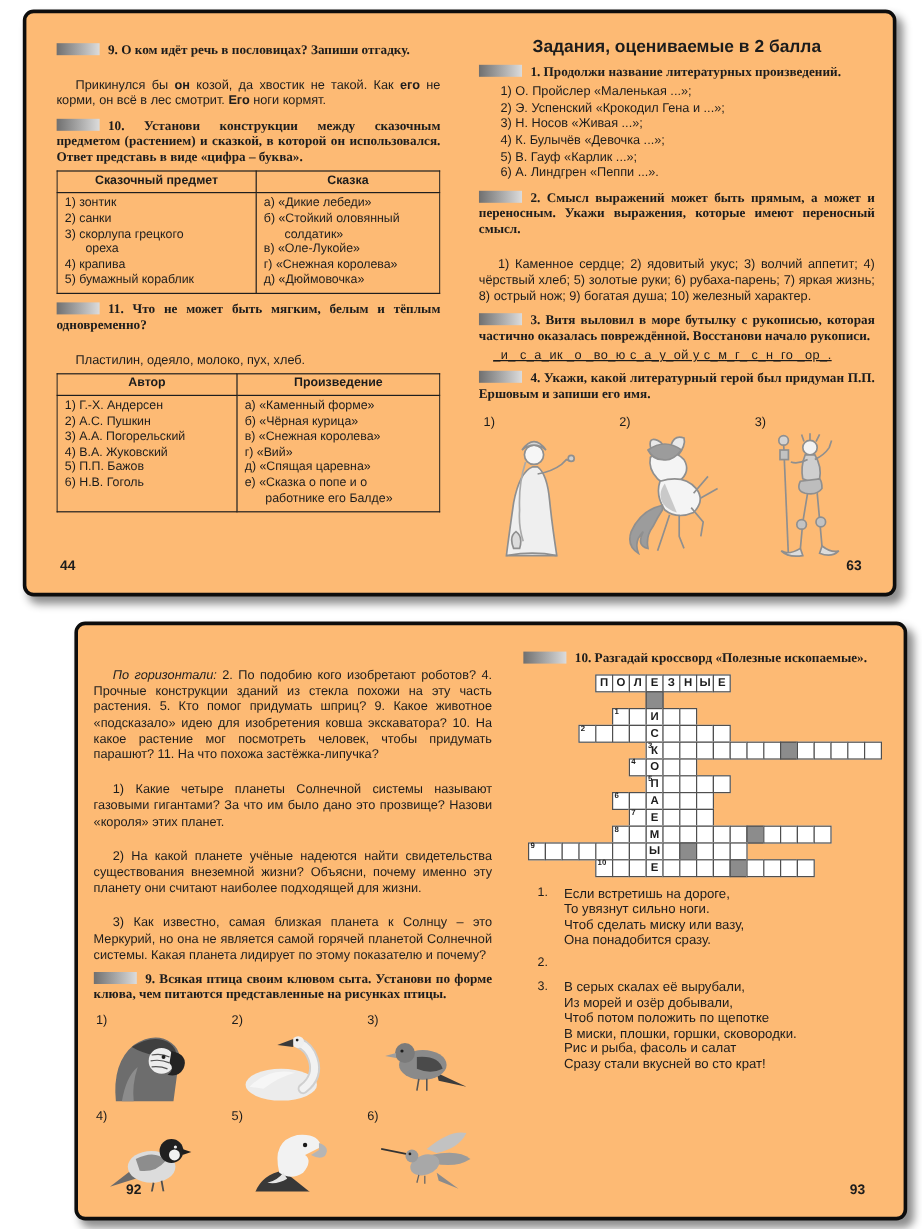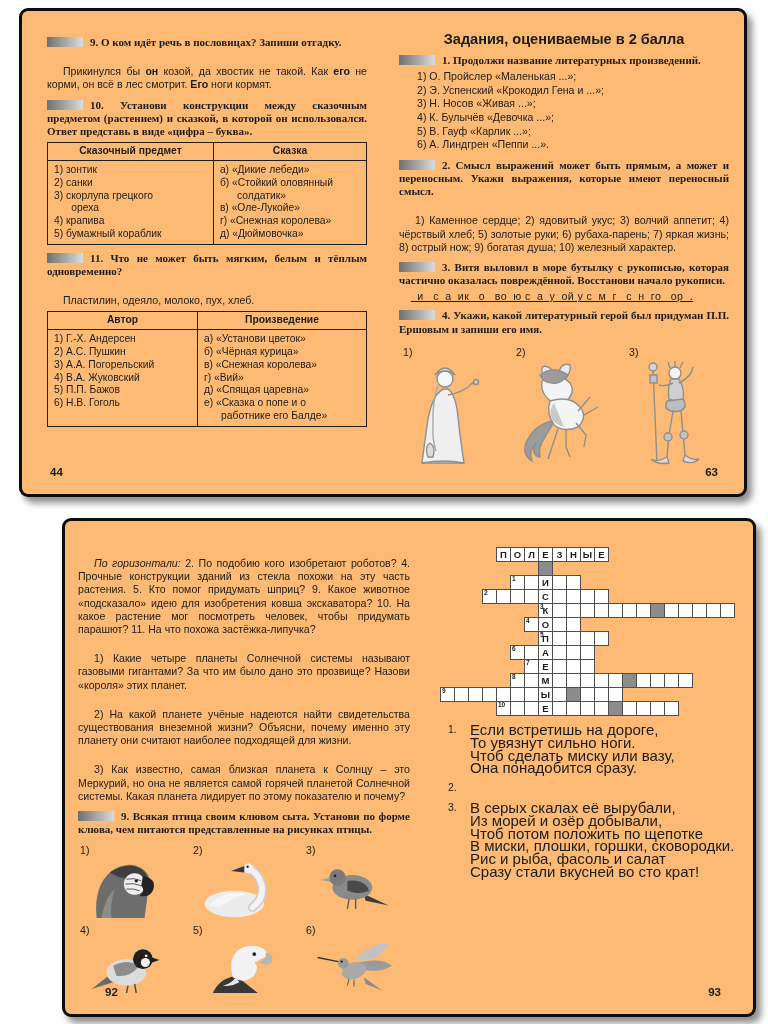"а) «Установи цветок»" td.pre { text: Установи цветок -> Каменный форме }
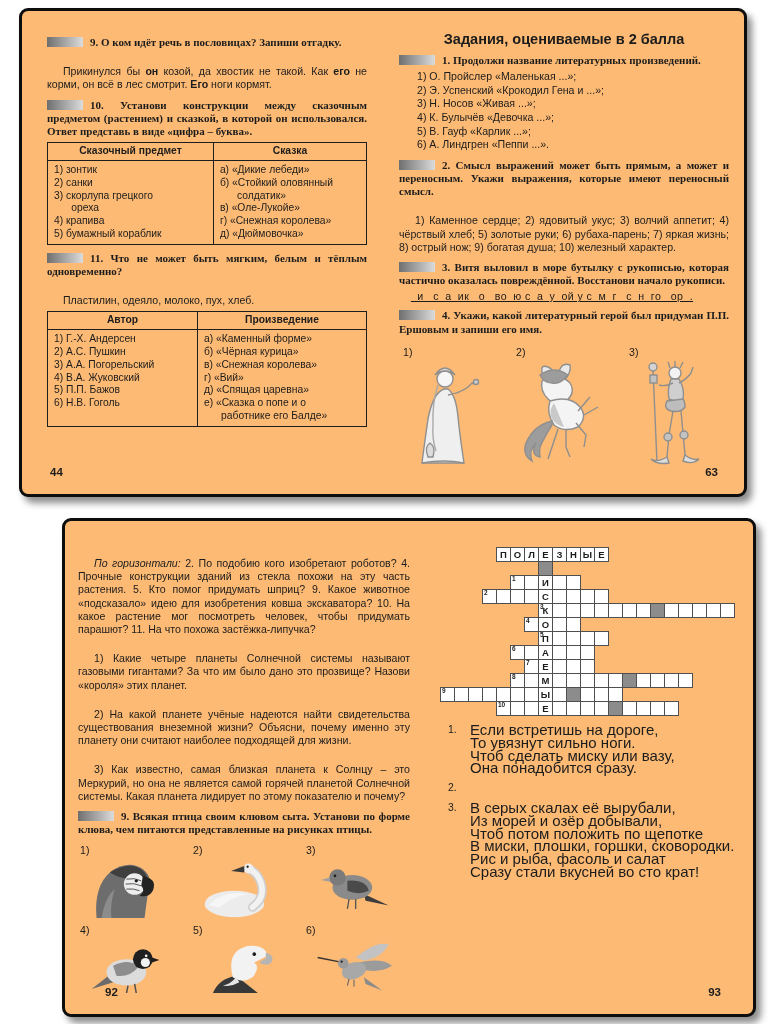"10. Разгадай кроссворд «Полезные" p.stmt { html: none -> <p><span></span><span>10.</span> <span>Разгадай кроссворд «Полезные ископаемые».</span></p> }
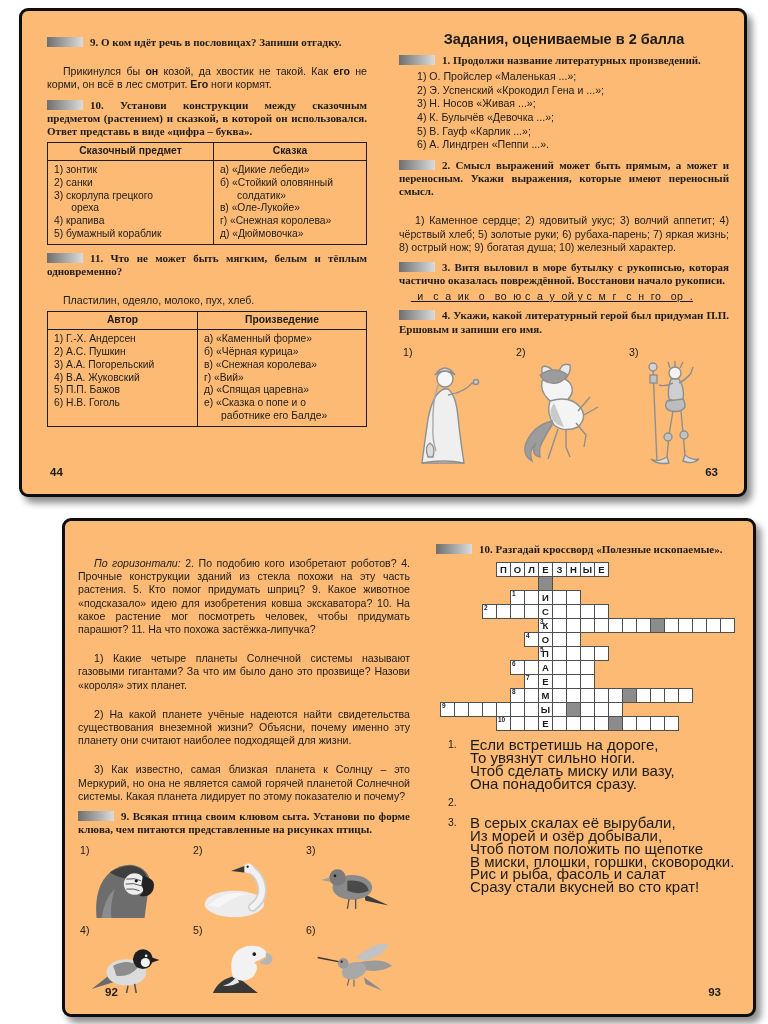"Если встретишь на дороге," .riddle-text { font-size: 15px -> 11px }
